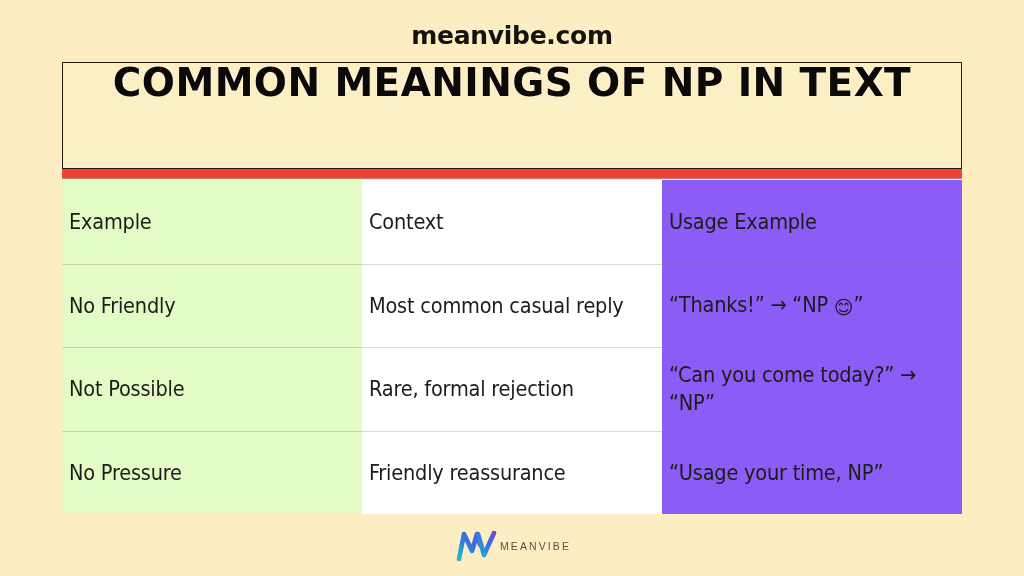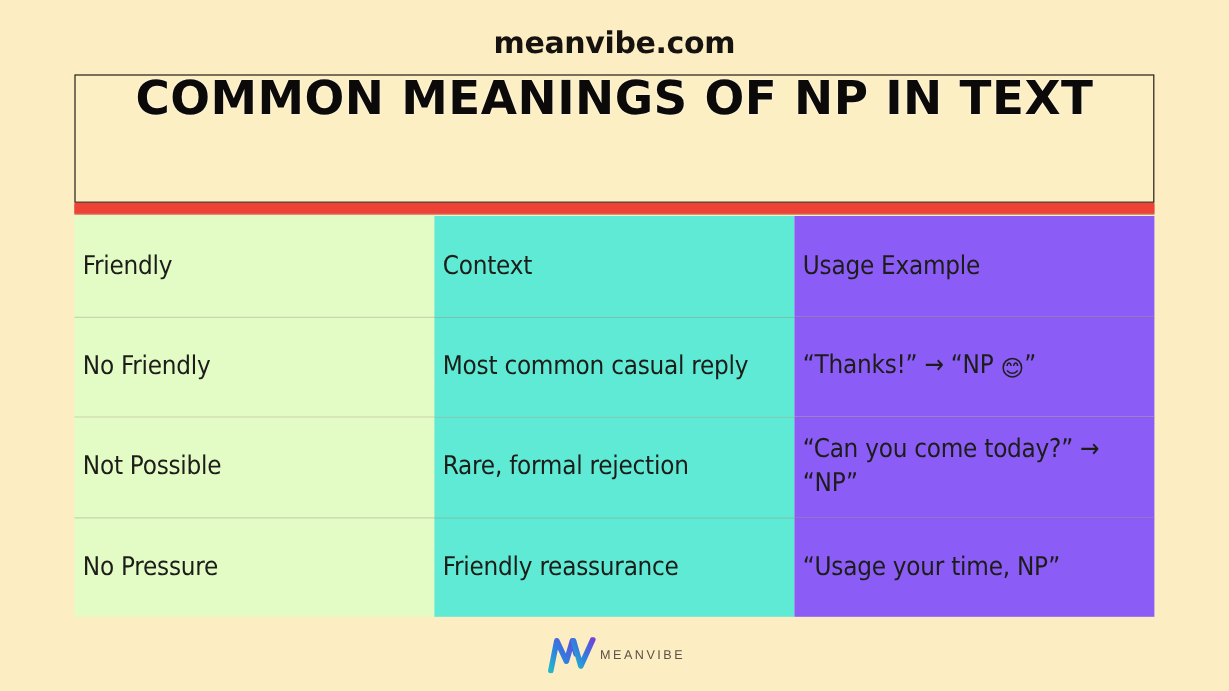"Friendly" div.cell { text: Friendly -> Example }
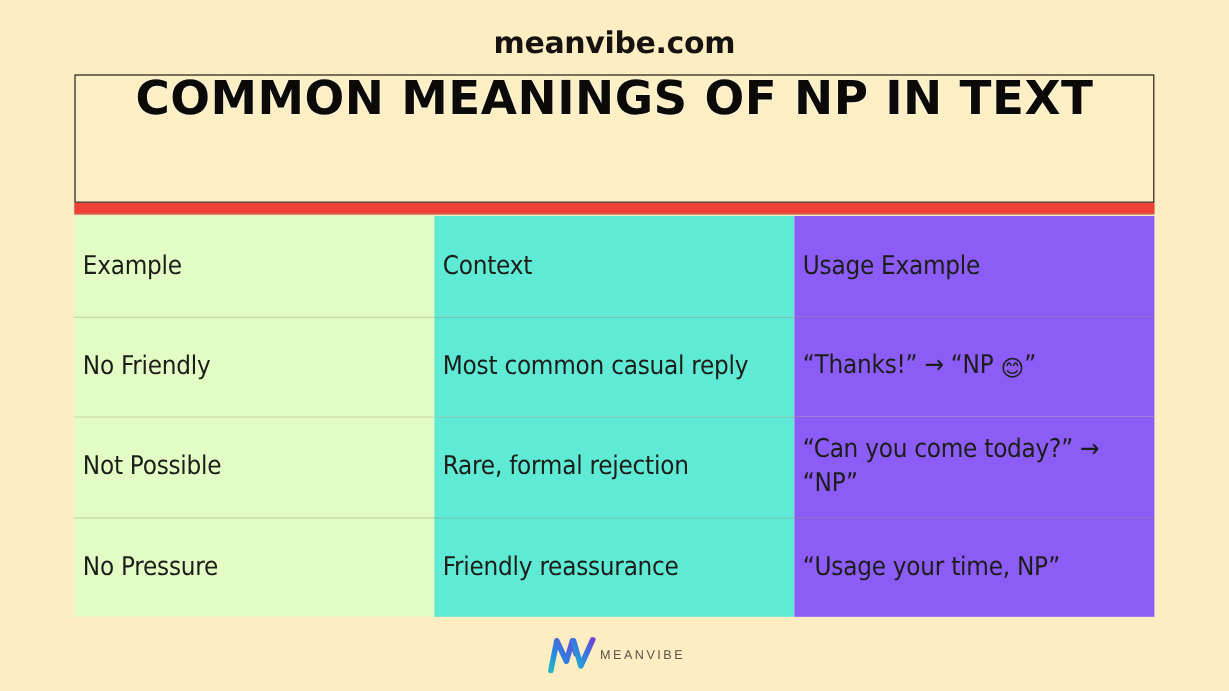"Context" .cell.col-context { background: #5eead4 -> #ffffff }
